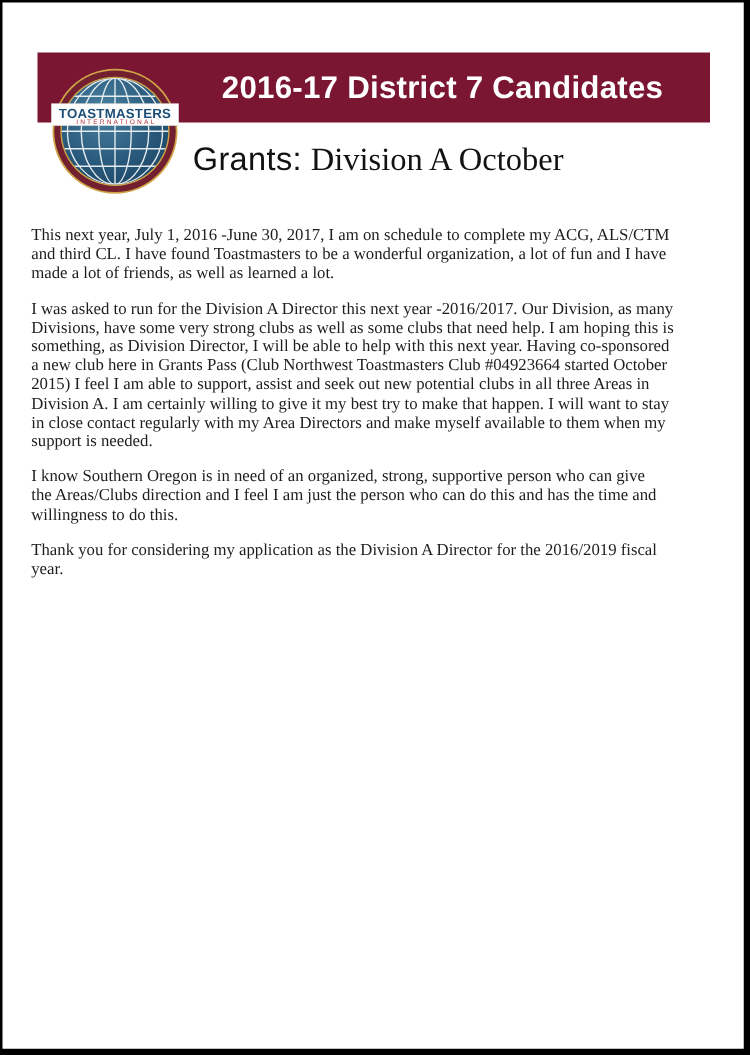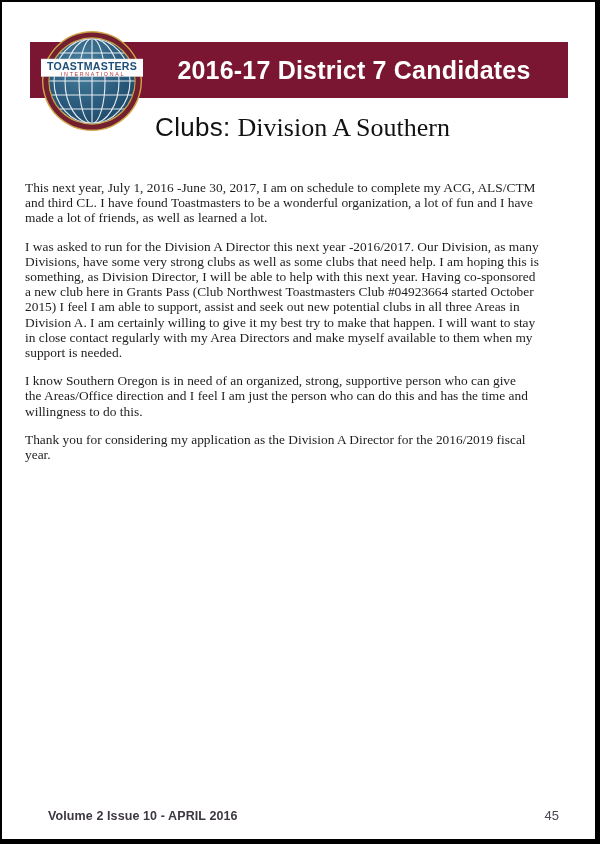"TOASTMASTERS" .logo { top: 28px -> 52px }
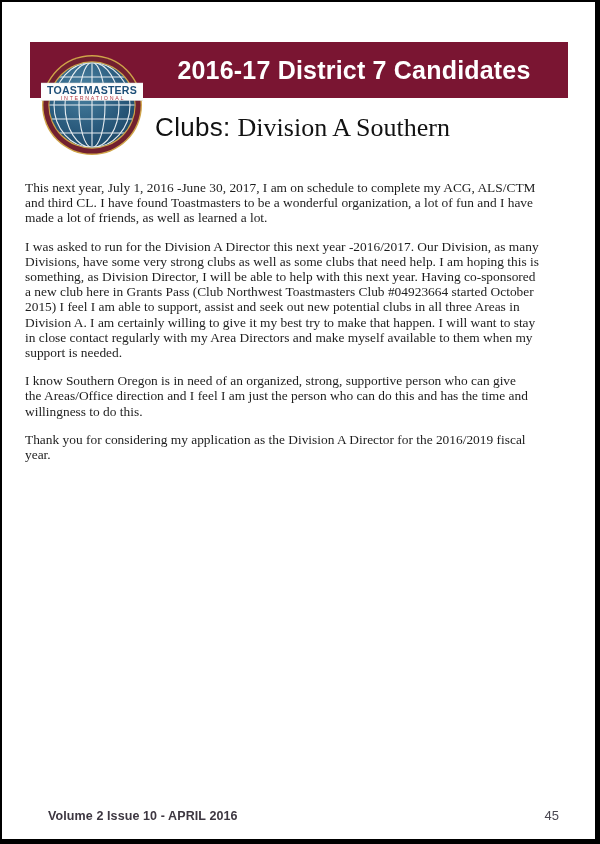"Clubs:" span.office { text: Clubs -> Grants }
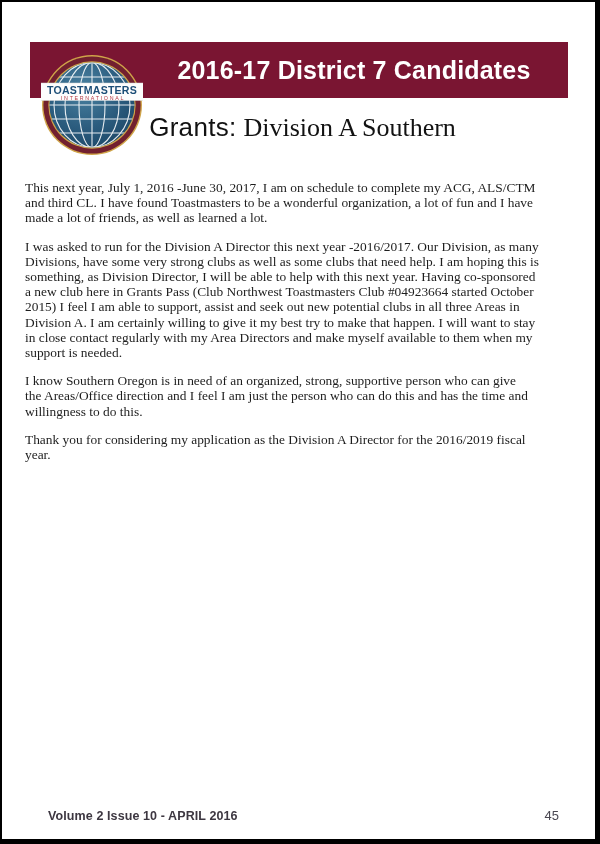"Division A Southern" span.rest { text: Southern -> October }
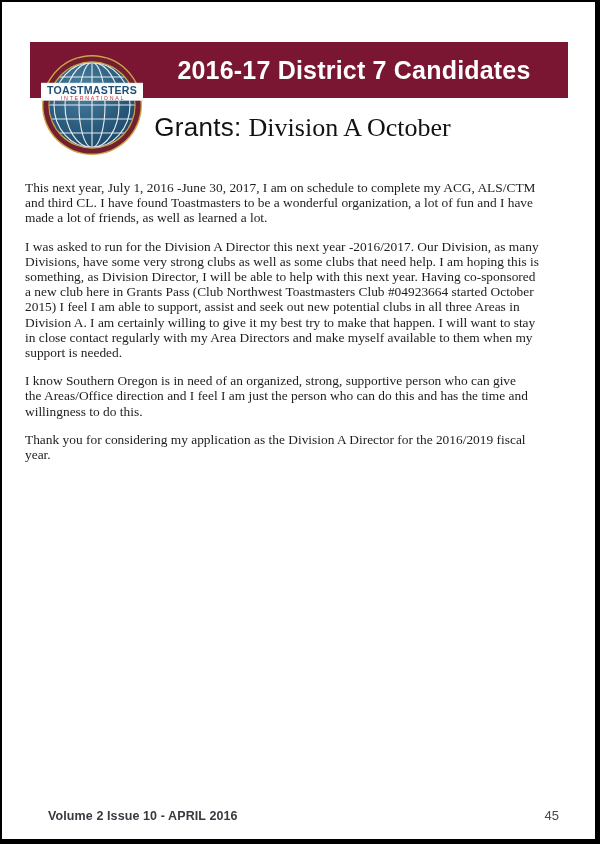"I know Southern Oregon is" p { text: Areas/Office -> Areas/Clubs }
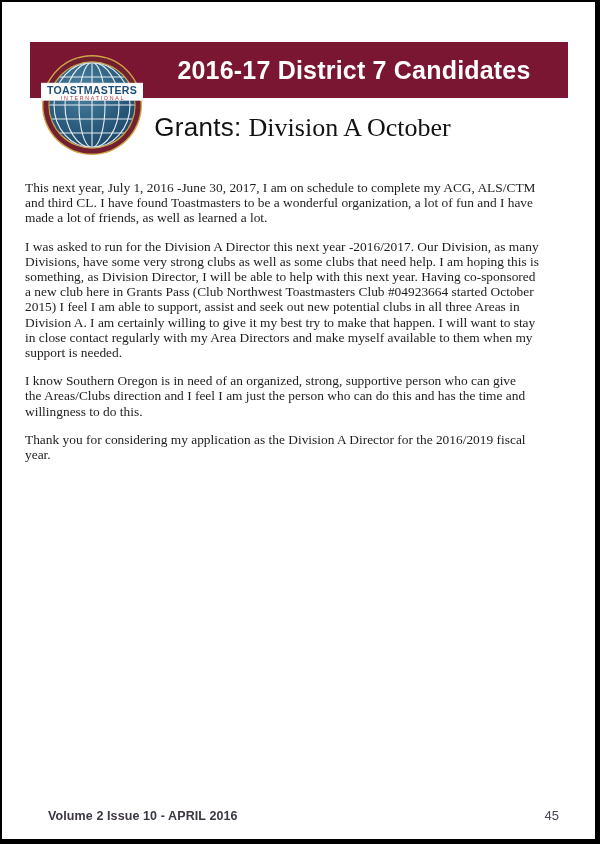"Volume 2 Issue 10 -" div.footer { html: <div> <span>Volume 2 Issue 10 - APRIL 2016</span> <span>45</span> </div> -> none }
